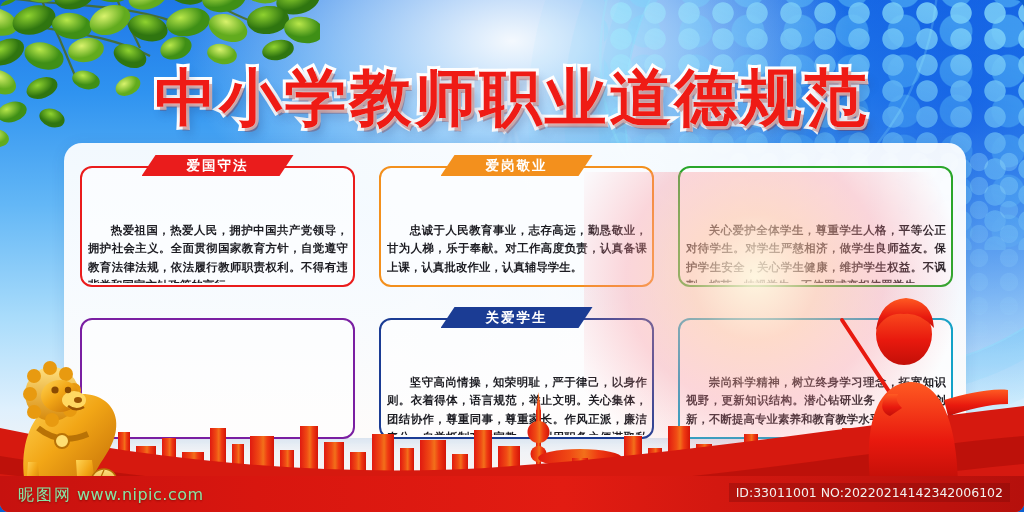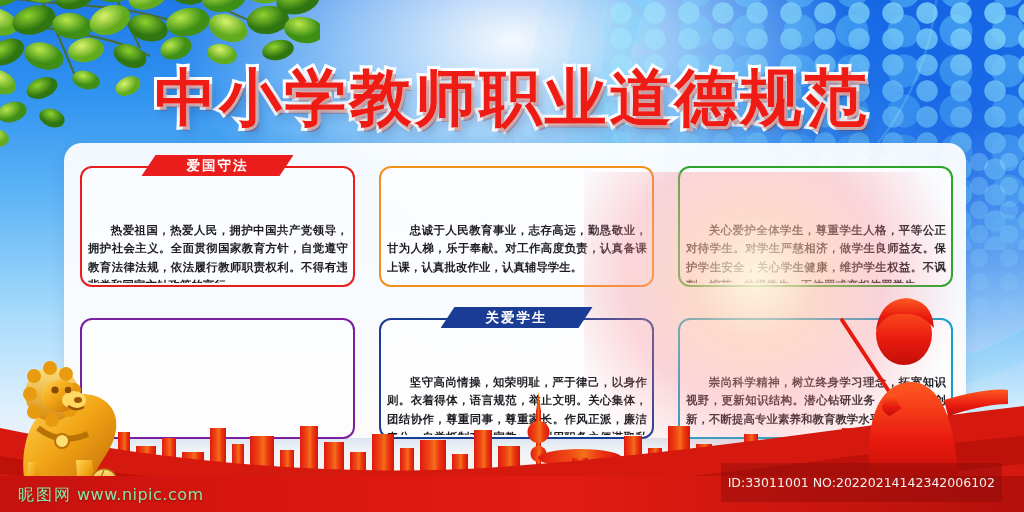"中小学教师职业道德规范" #poster { border-radius: none -> 9px }
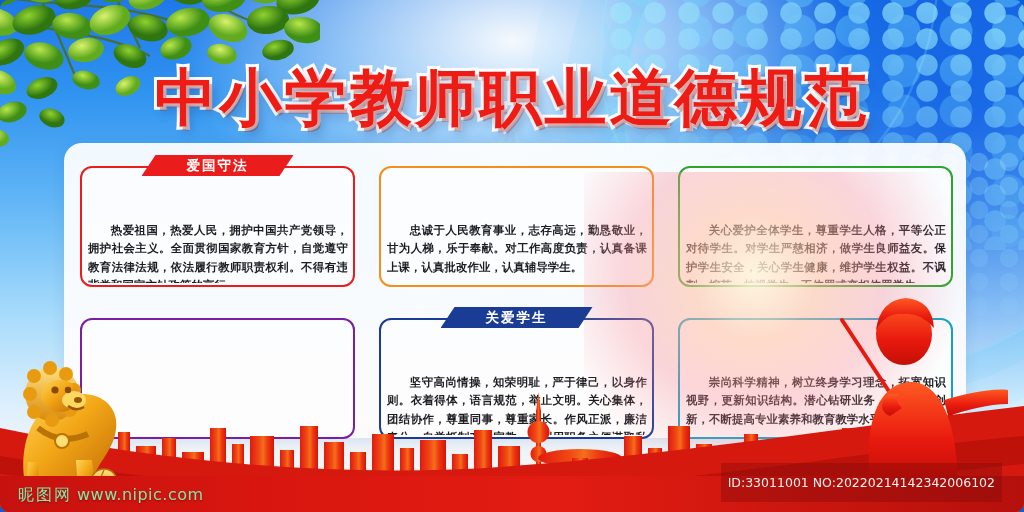"爱岗敬业" div.ribbon { html: none -> <div> <span>爱岗敬业</span> </div> }
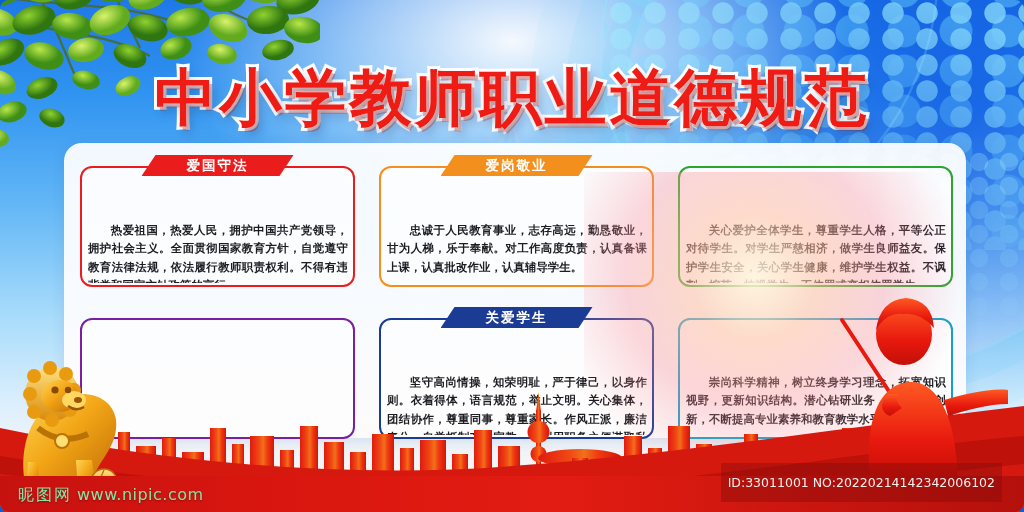"ID:33011001 NO:20220214142342006102" .idcode { padding: 12px 7px -> 2px 7px; right: 22px -> 14px }
